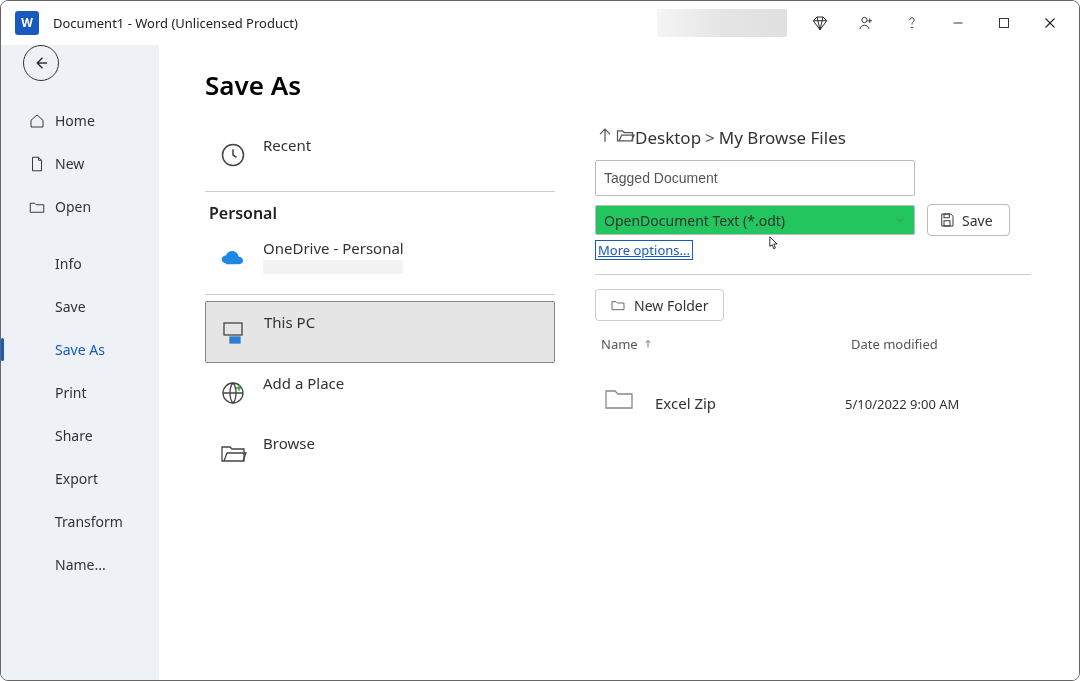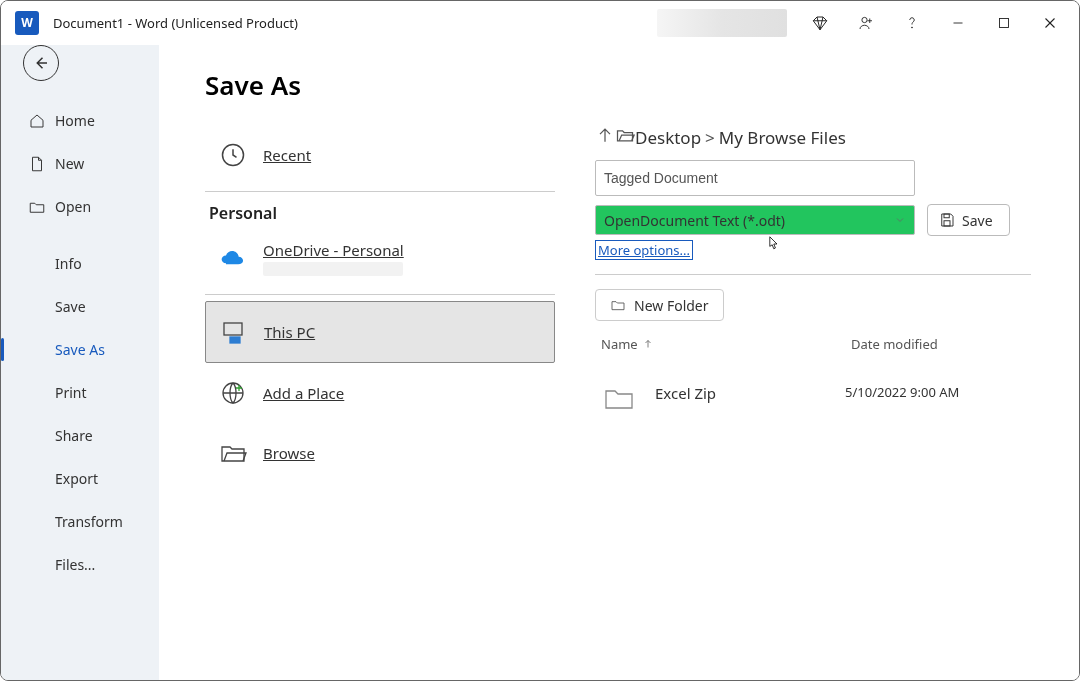"Recent" .loc-item { align-items: center -> none; text-decoration: underline -> none }
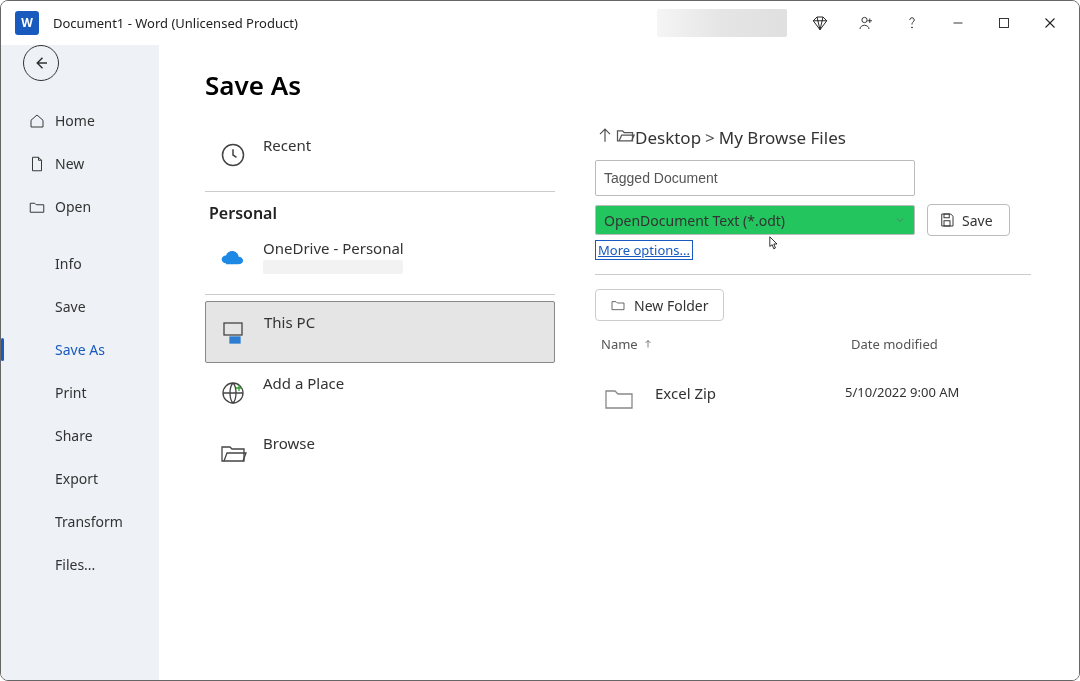"Excel Zip" .file-row { align-items: flex-start -> flex-end }
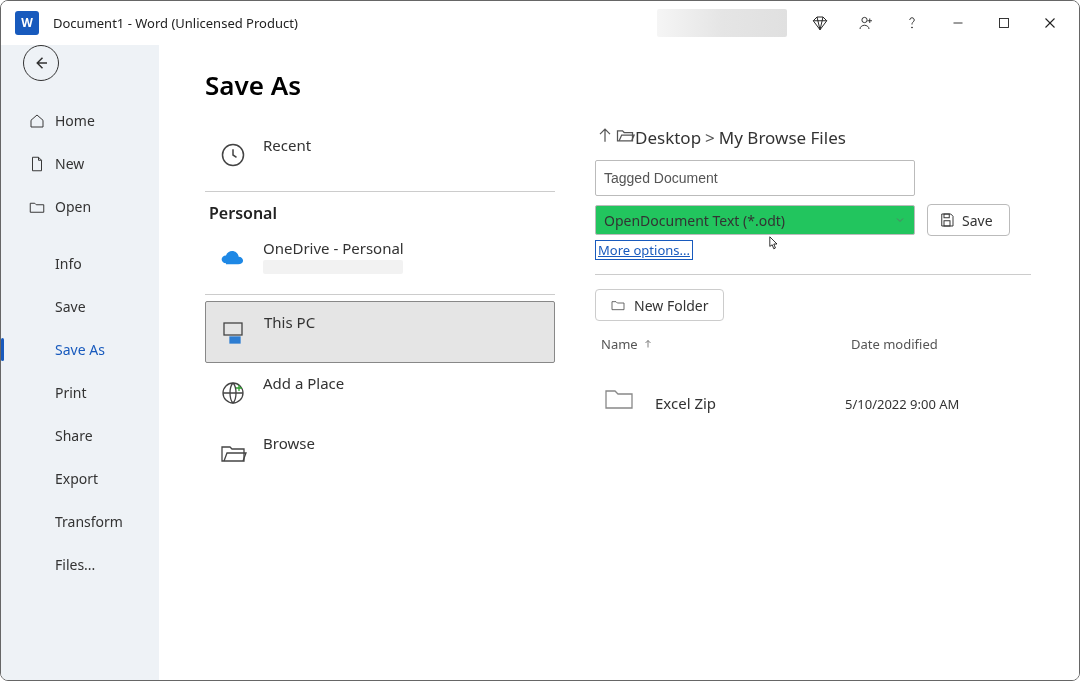"Files..." span { text: Files -> Name }
